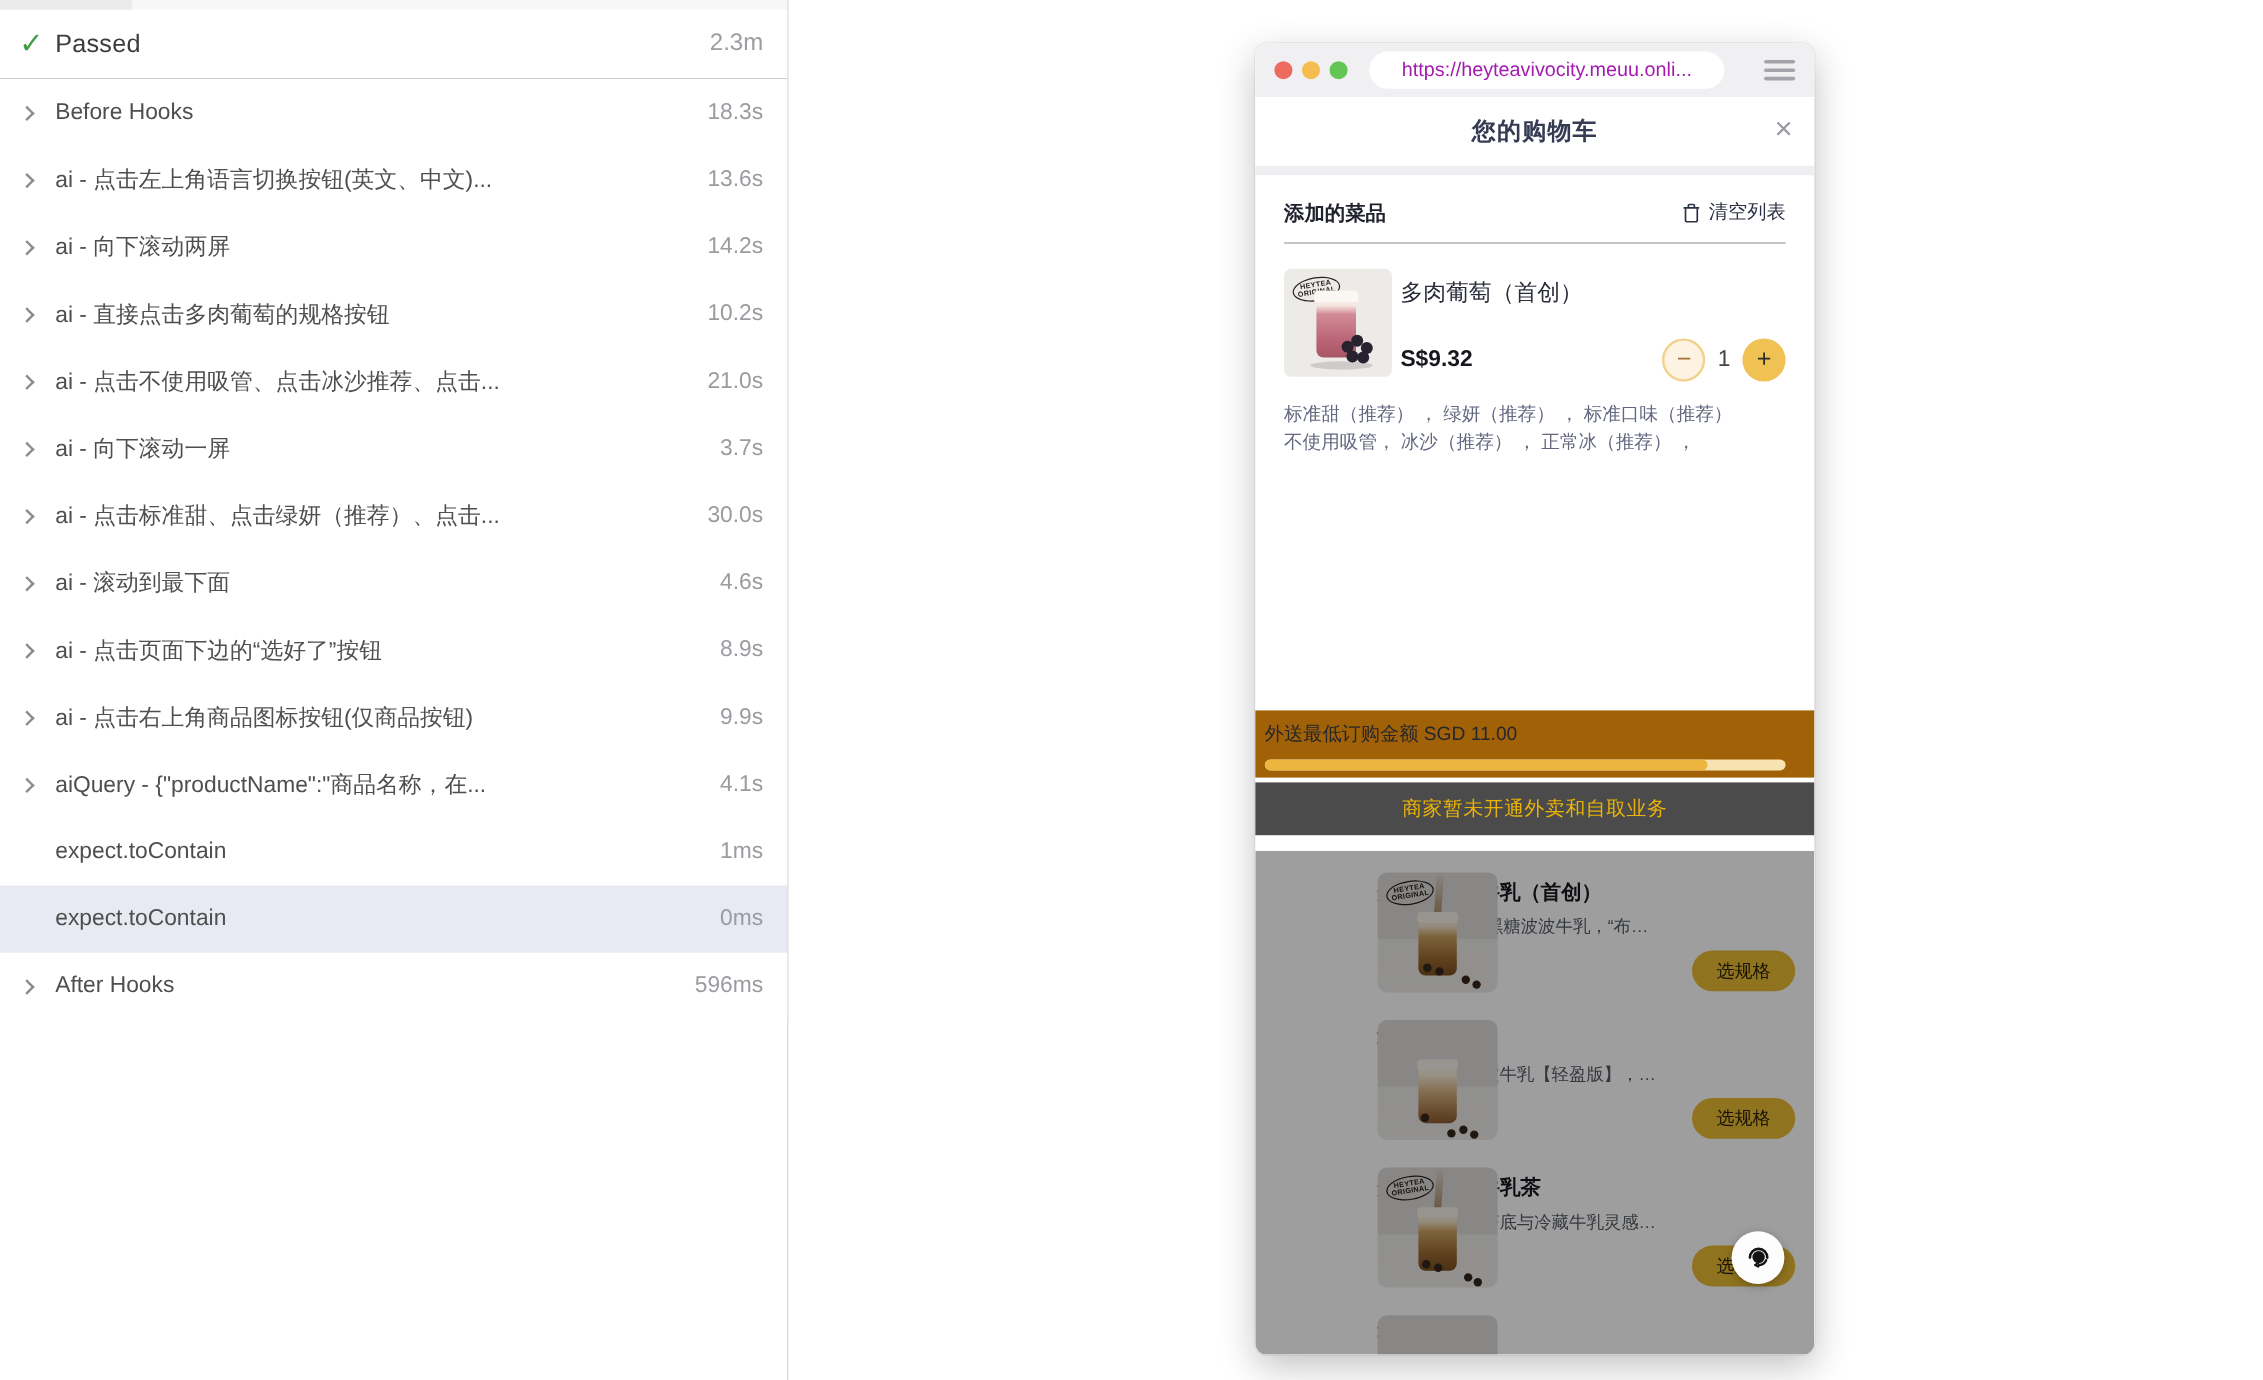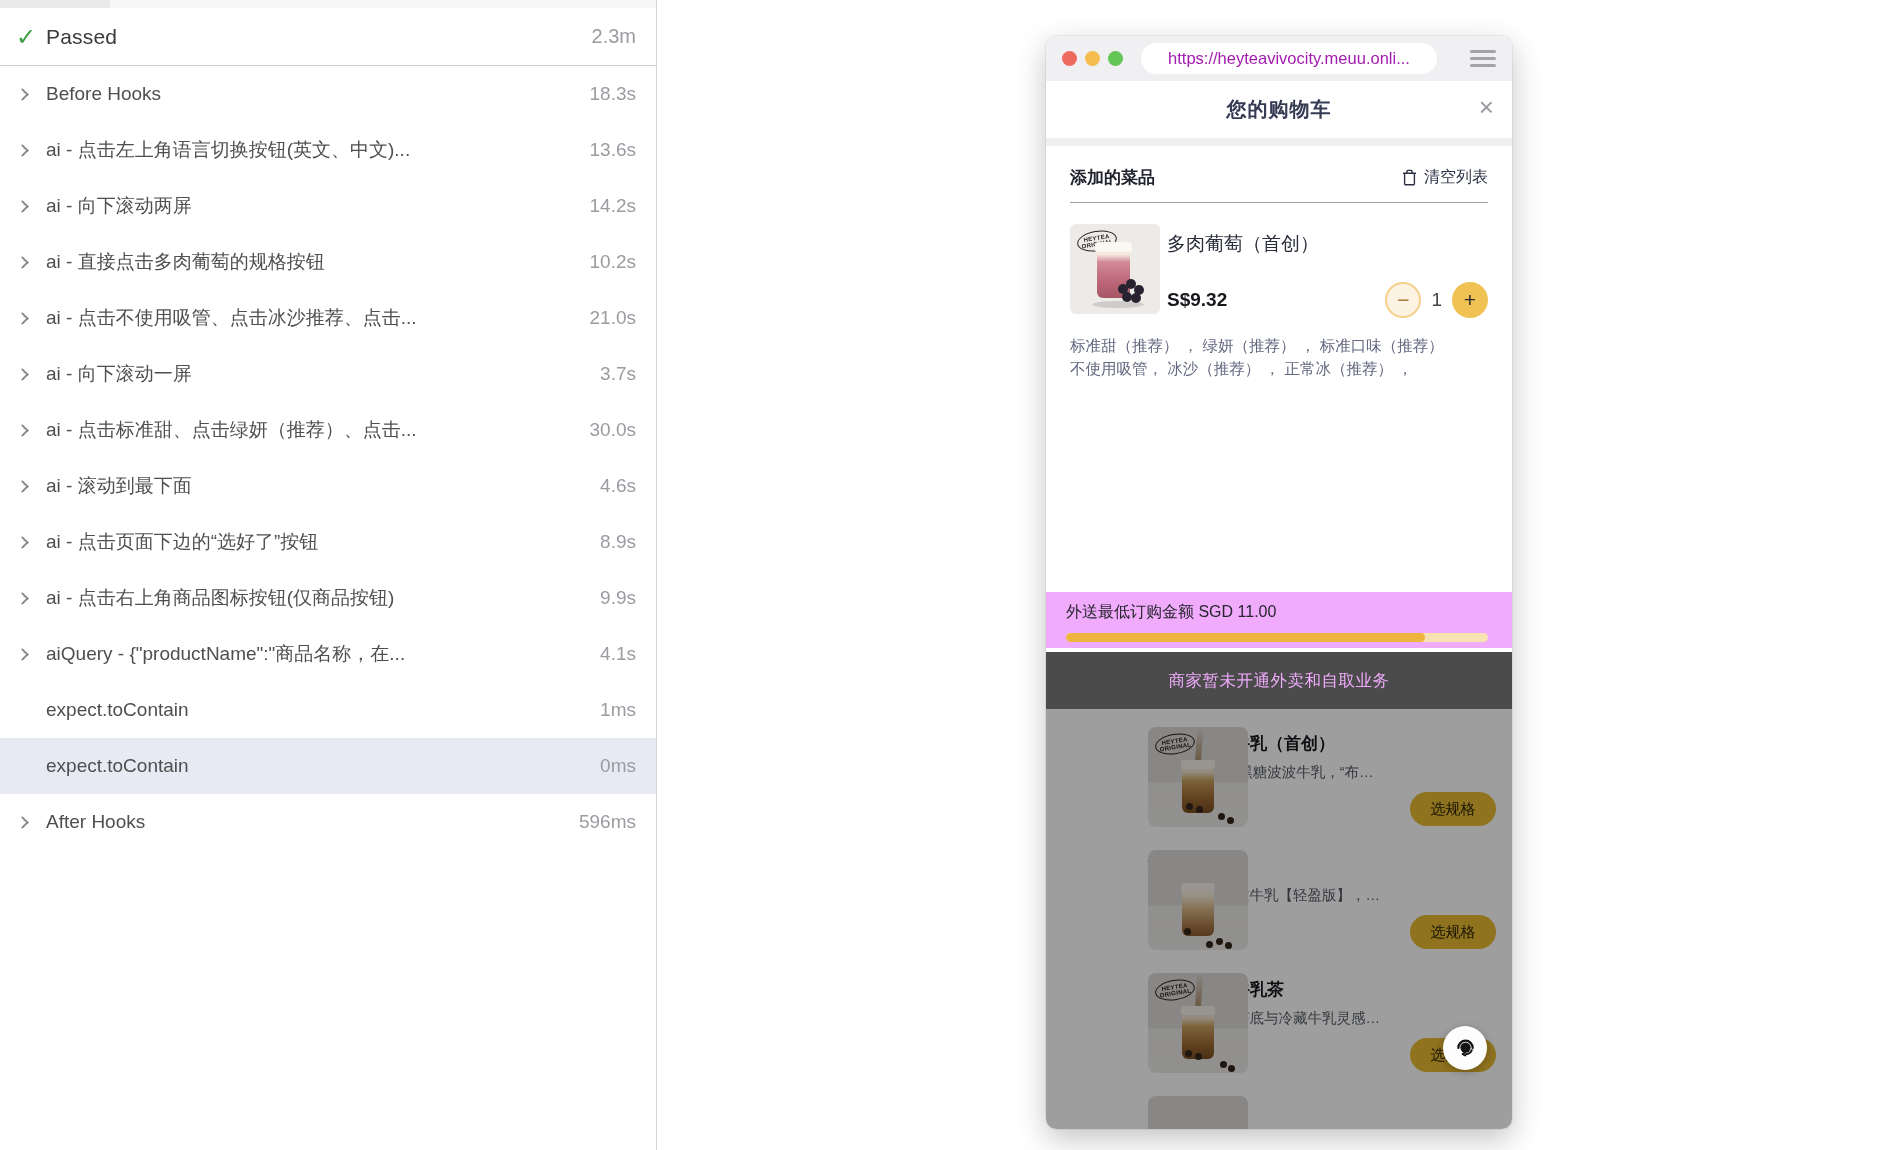"外送最低订购金额 SGD 11.00" .min-order { background: #f0abfc -> #a16207; padding: 10px 24px 0 20px -> 10px 24px 0 8px }
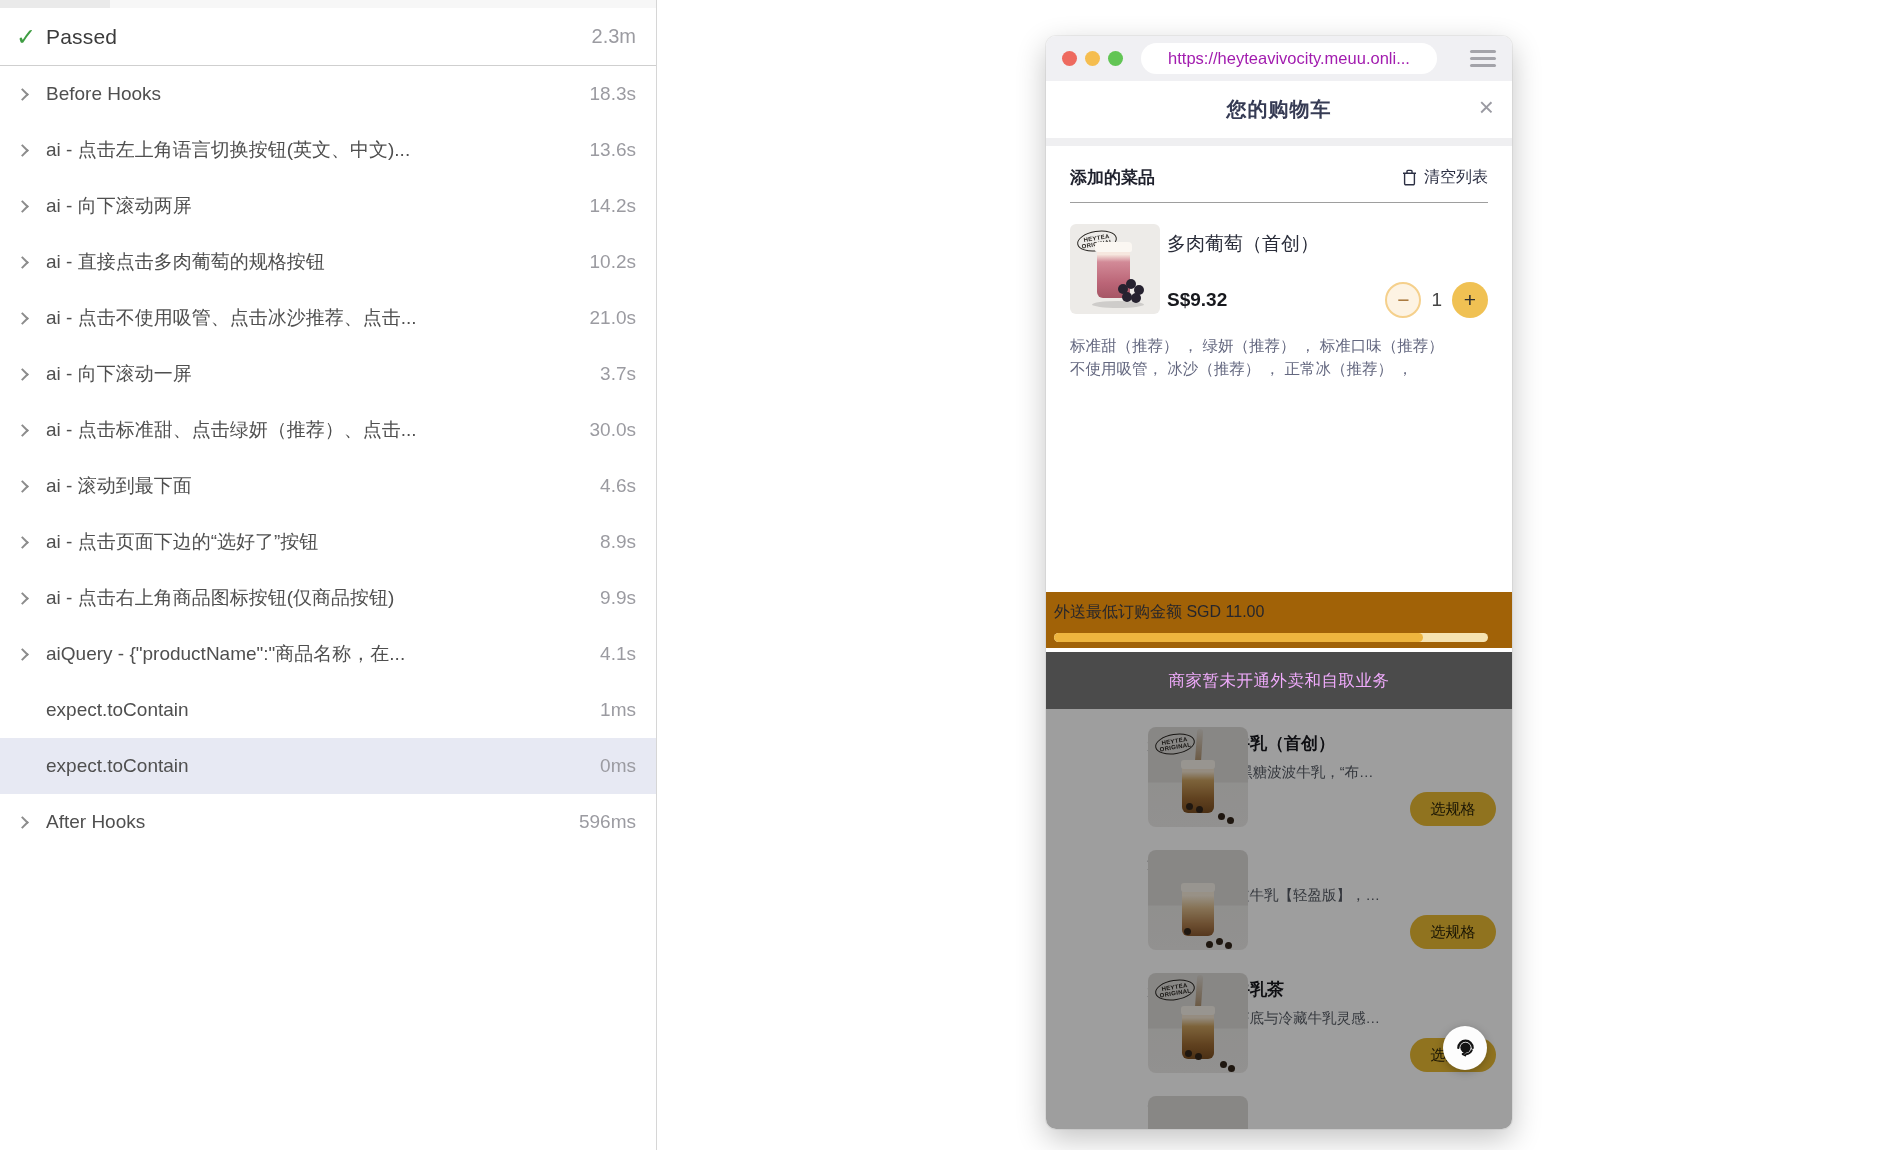"商家暂未开通外卖和自取业务" .notice-banner { color: #f0abfc -> #eab308; height: 57px -> 44px }
